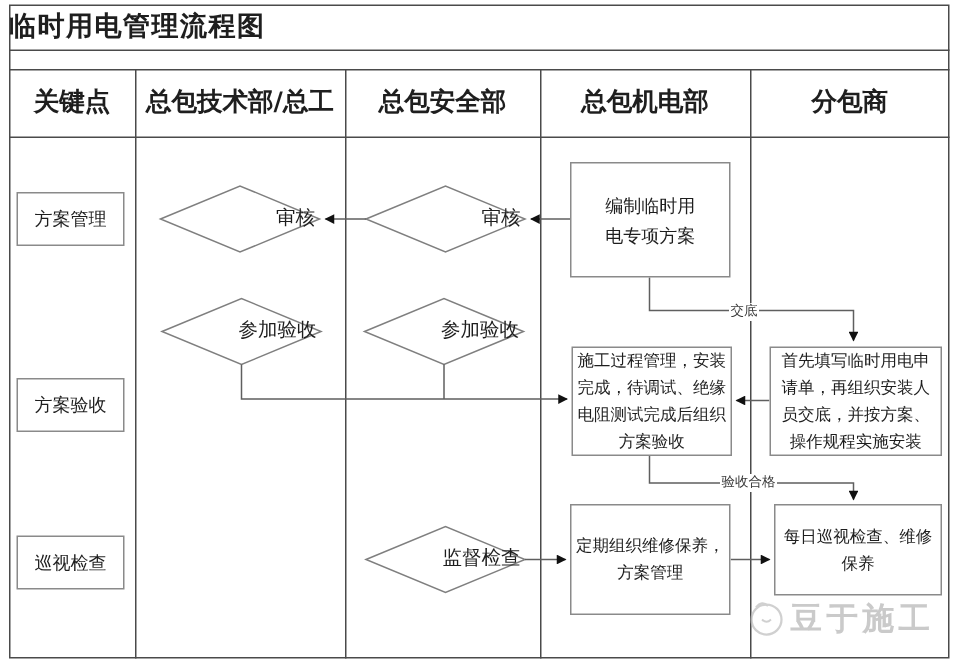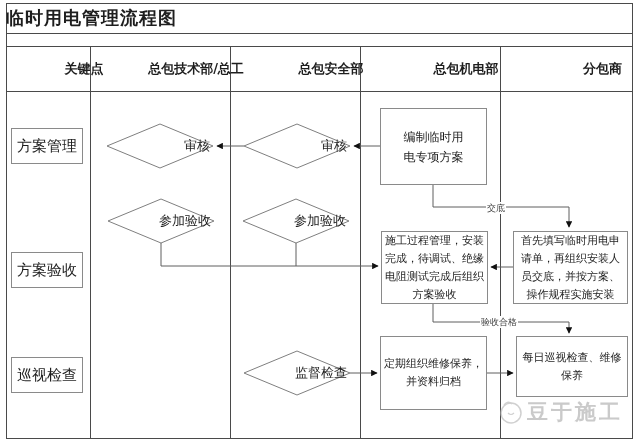"关键点" .hcell { font-size: 13px -> 17px; padding-left: 36px -> none }
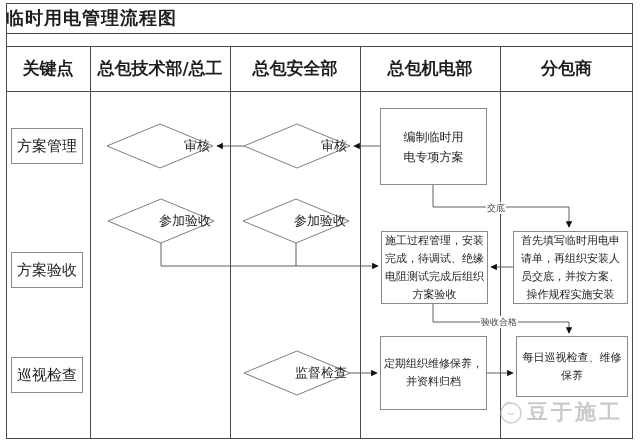"方案管理" .kp { font-size: 15px -> 12px }
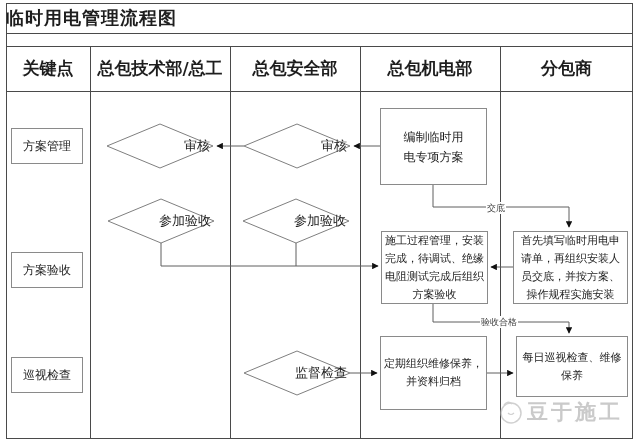"定期组织维修保养，并资料归档" div.abs { text: 并资料归档 -> 方案管理 }
